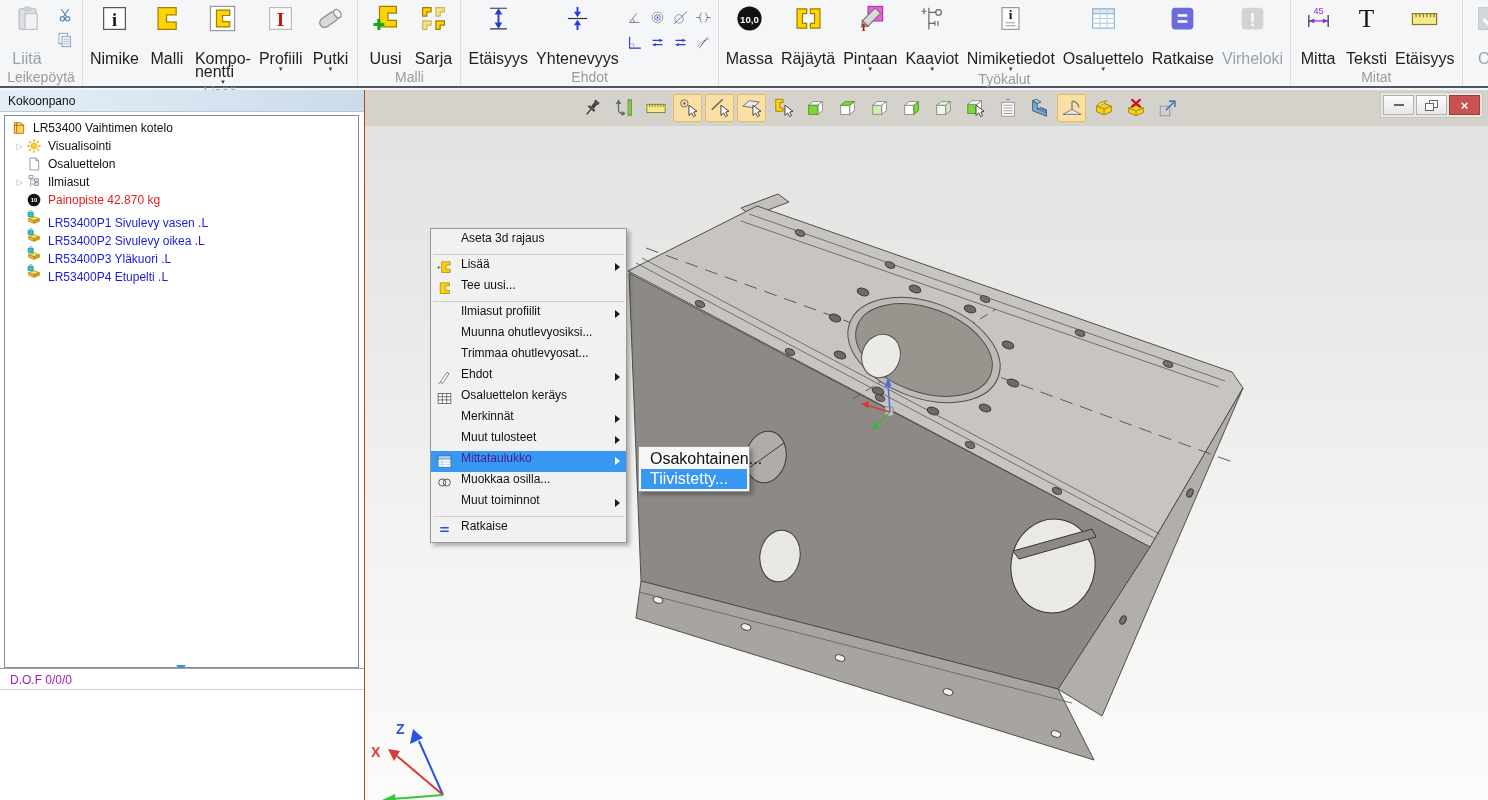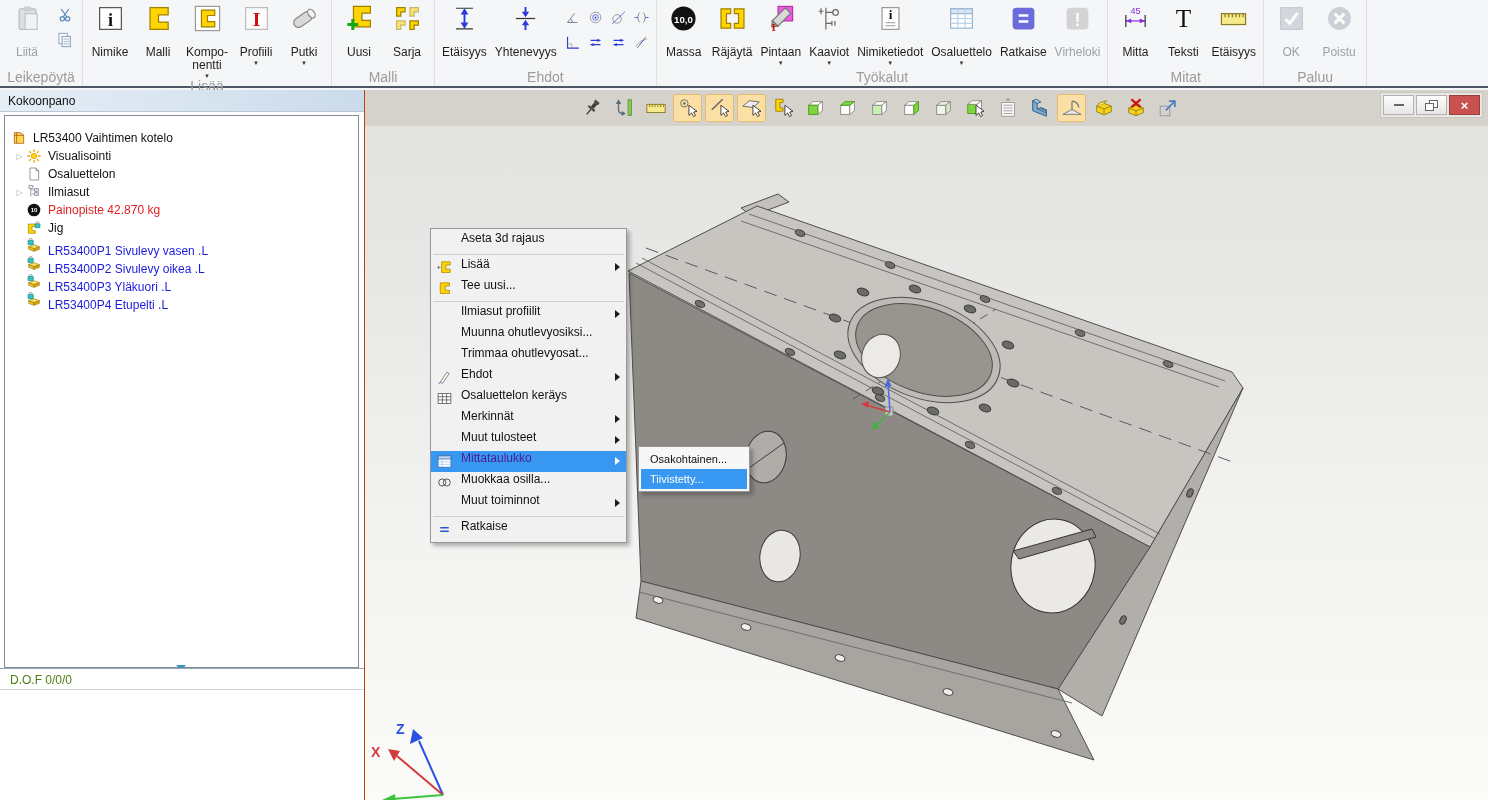"Liitä" .rlab { font-size: 12px -> 16px; margin-top: 12px -> 18px; text-align: center -> none }
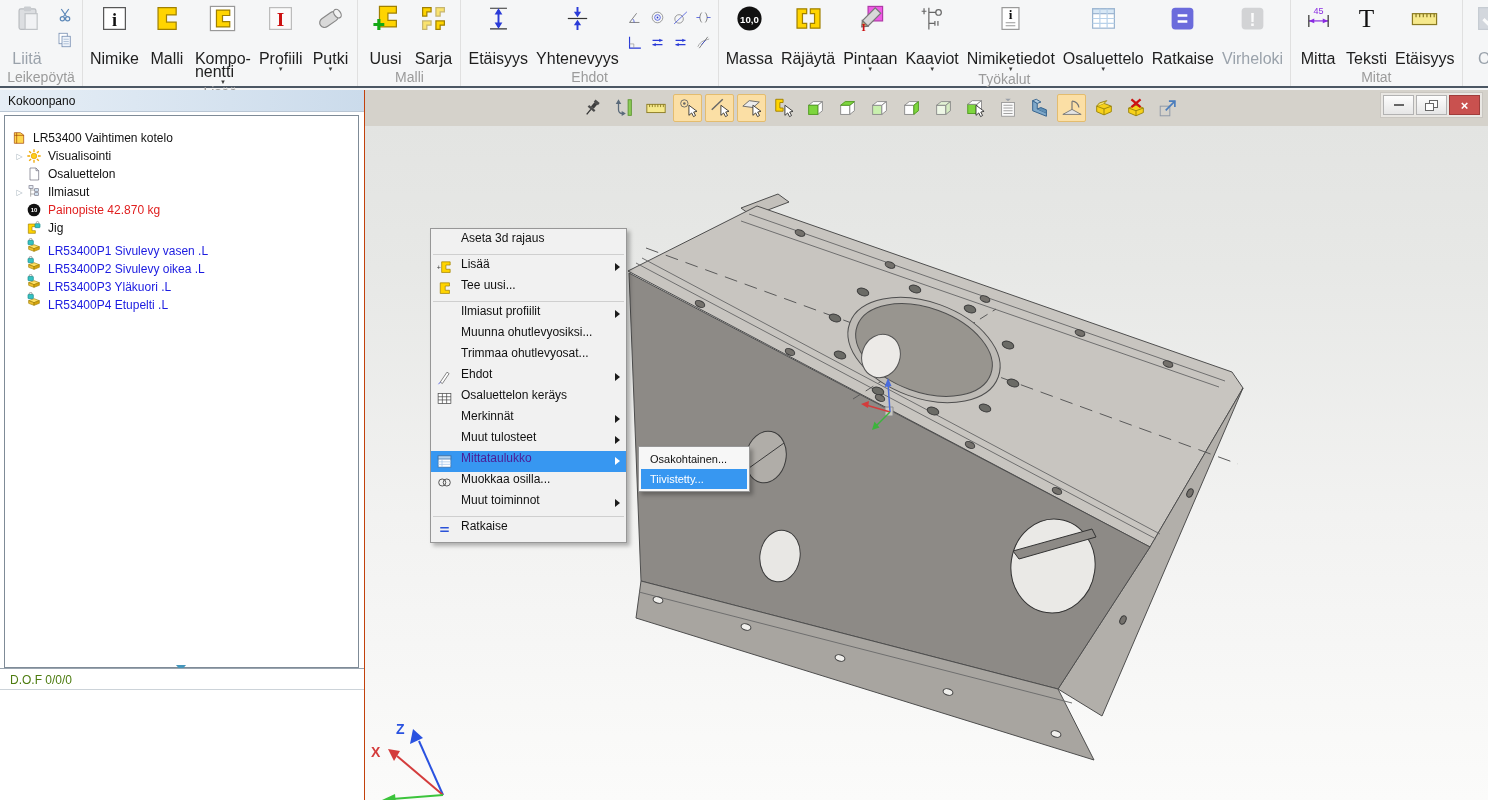"LR53400 Vaihtimen kotelo" .tree-box { padding-top: 13px -> 3px }
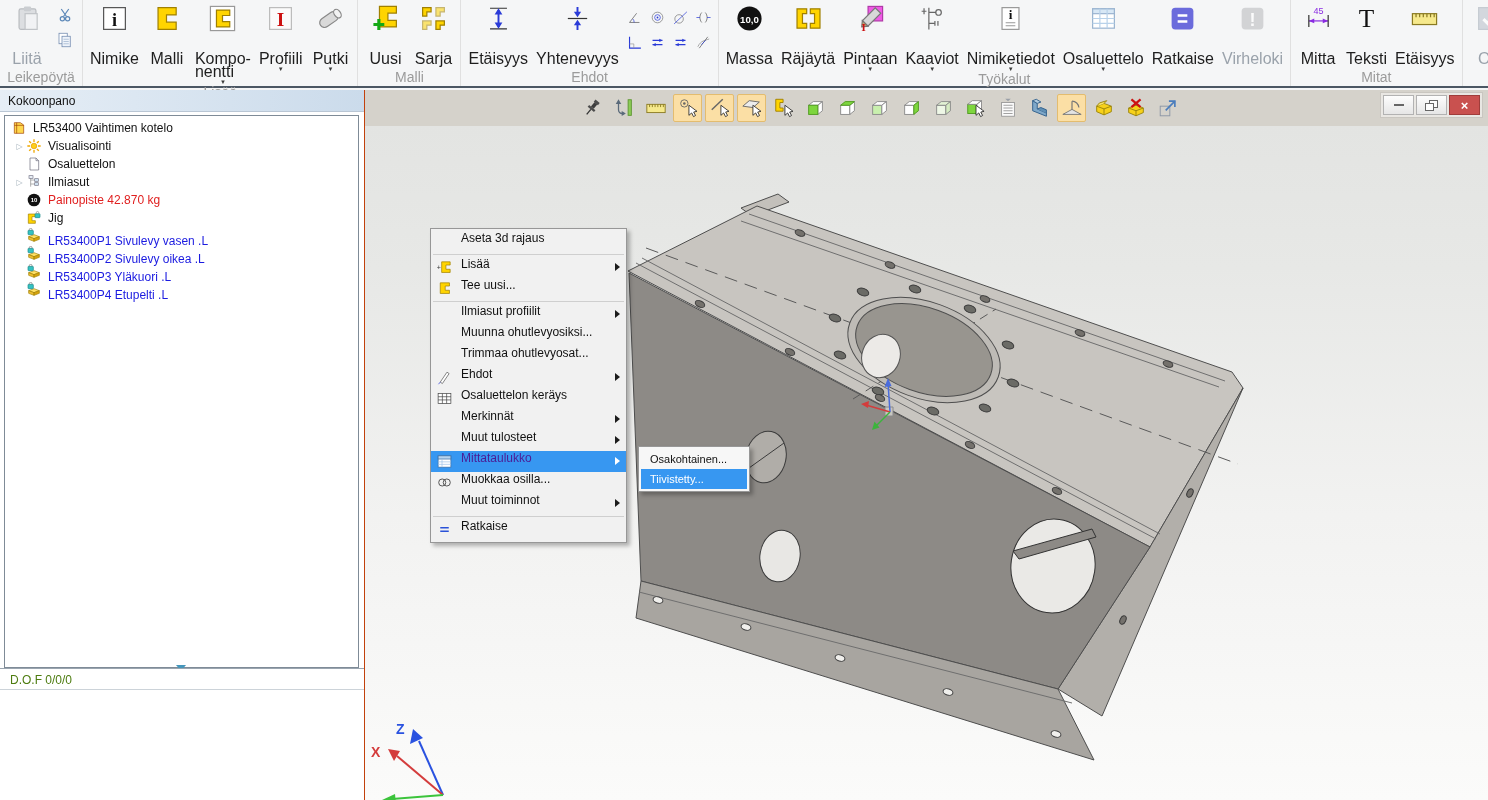"Jig" div.trow { html: <div> <span></span> <span><svg> <path></path> <rect></rect> <path></path> </svg></span> <span>Jig</span> </div> -> none }
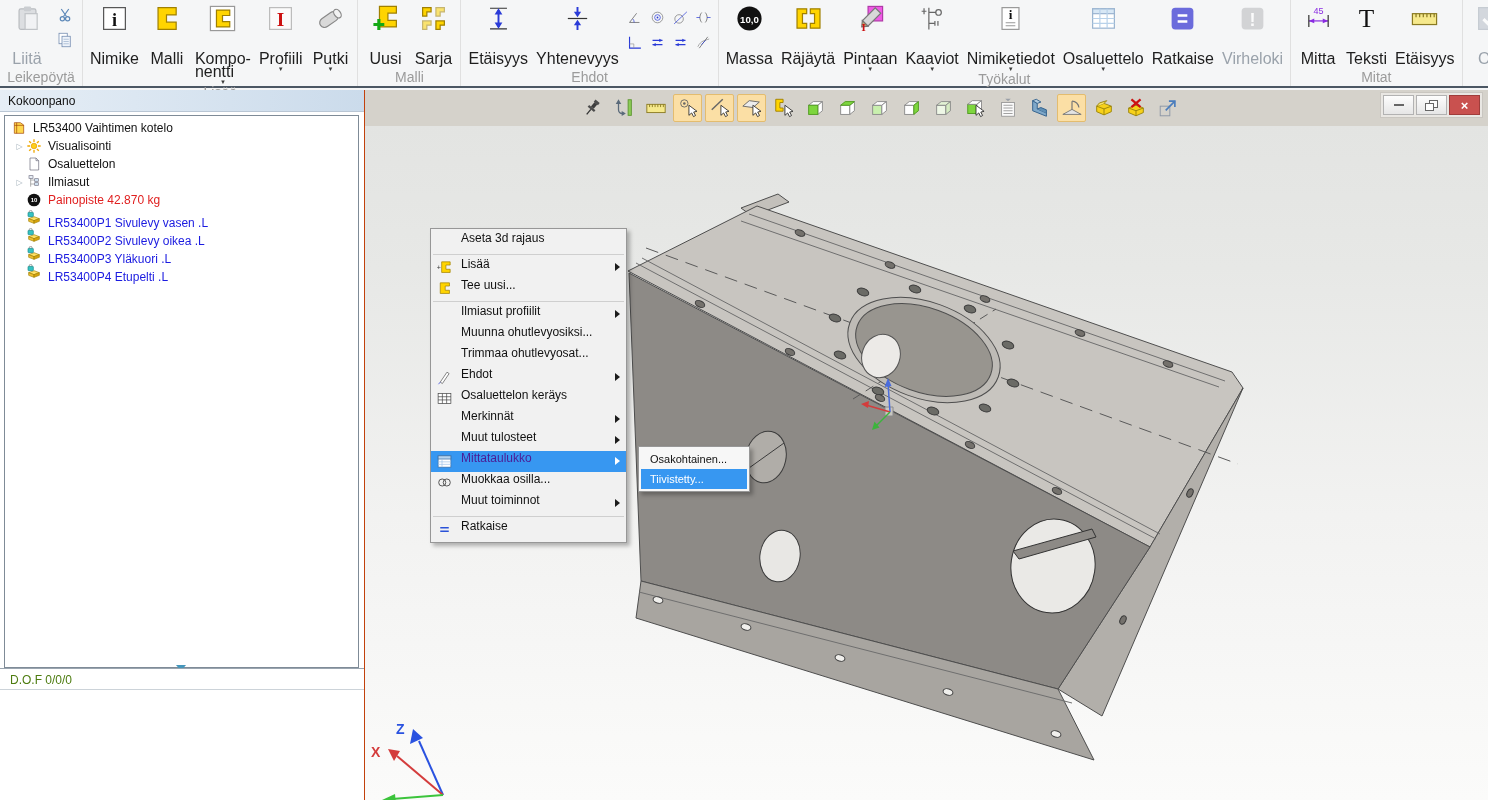"Osakohtainen..." .smi { font-size: 11px -> 16px }
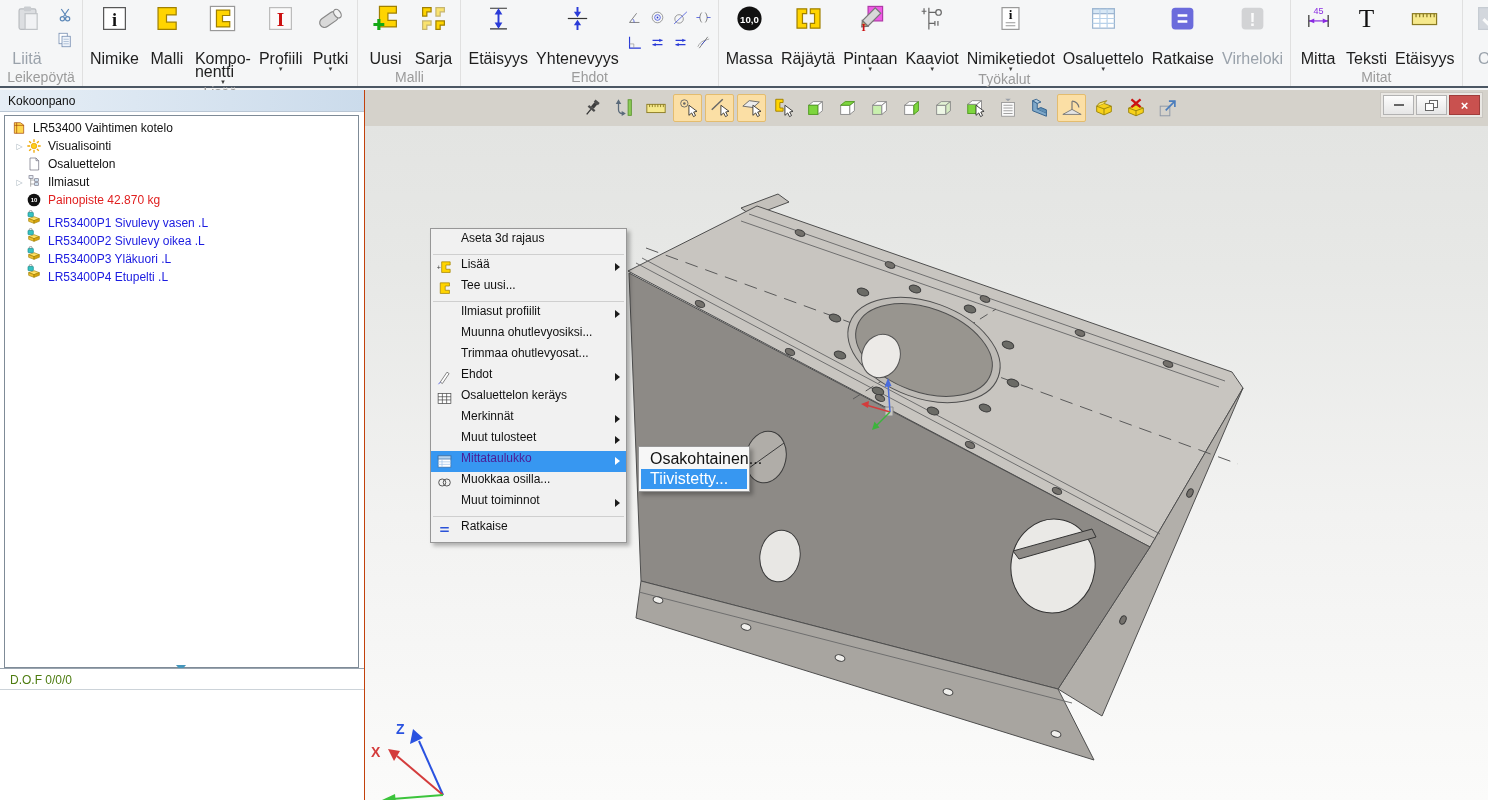"D.O.F 0/0/0" .dof-row { color: #4d7c0f -> #a21caf }
